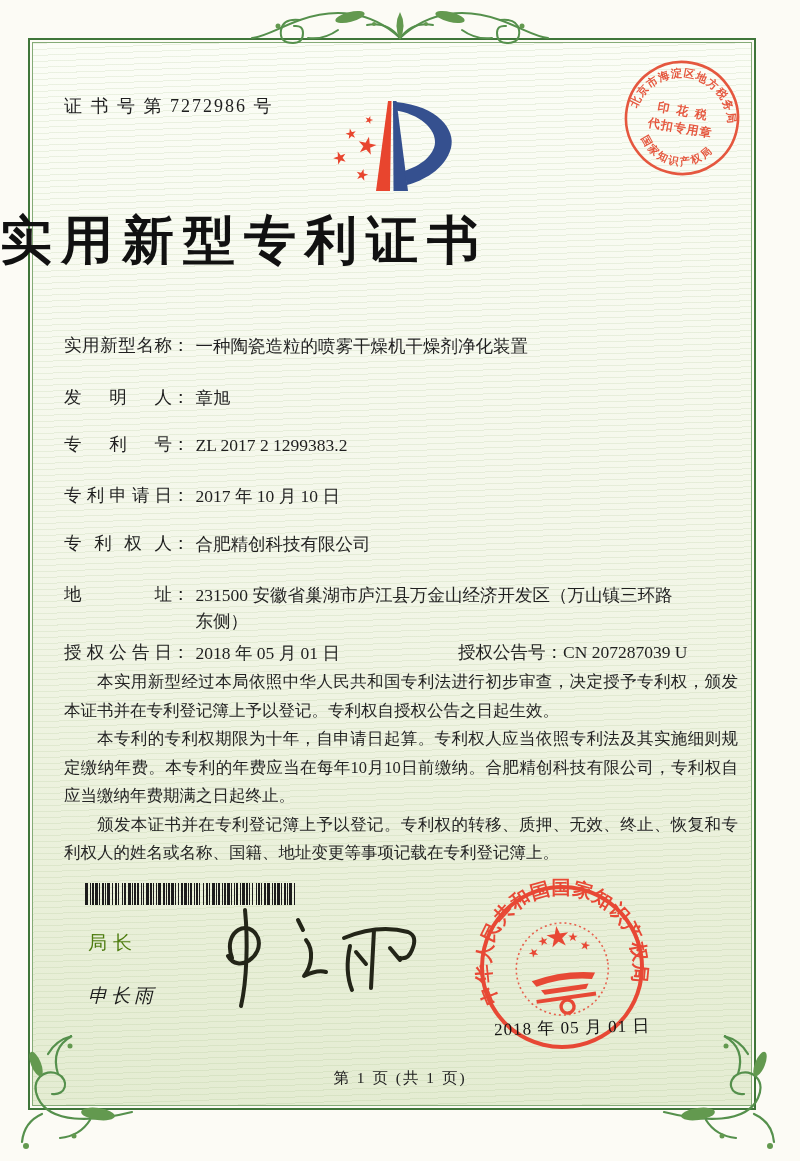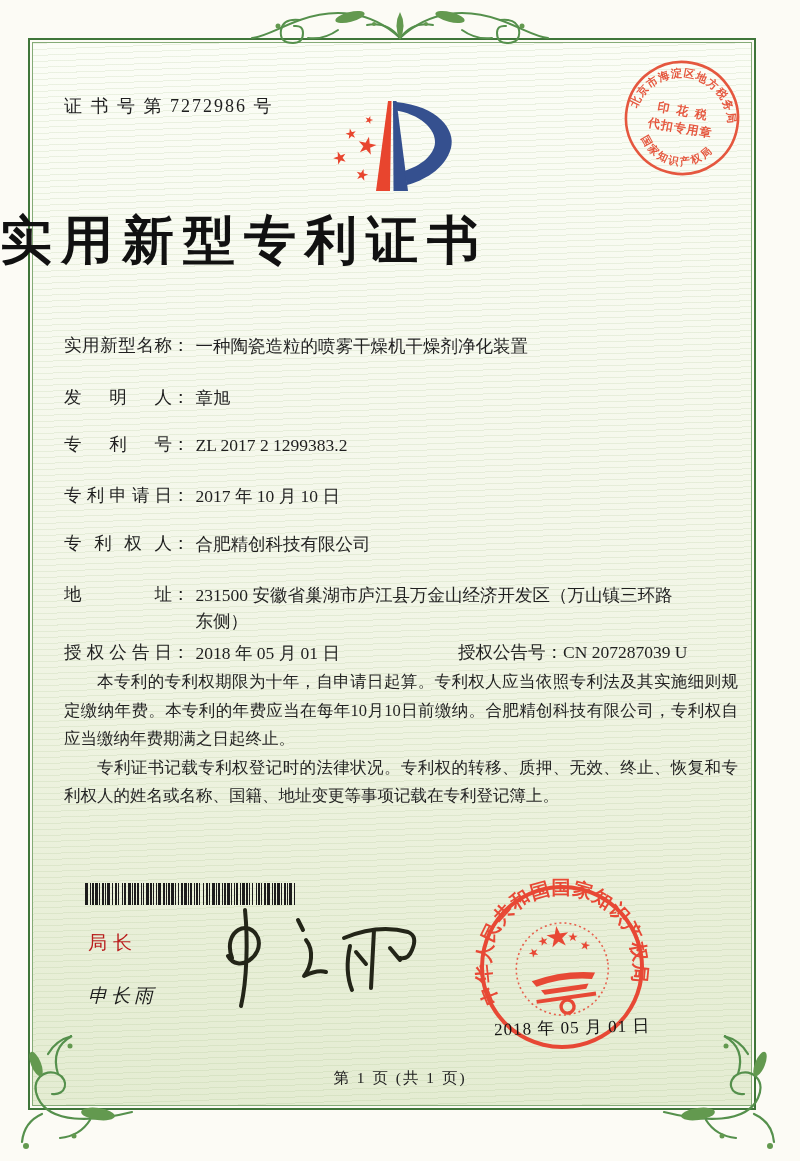"本实用新型经过本局依照中华人民共和国专利法进行初步审查，决定授予专利权，颁发本证" p { html: none -> <p>本实用新型经过本局依照中华人民共和国专利法进行初步审查，决定授予专利权，颁发本证书并在专利登记簿上予以登记。专利权自授权公告之日起生效。</p> }
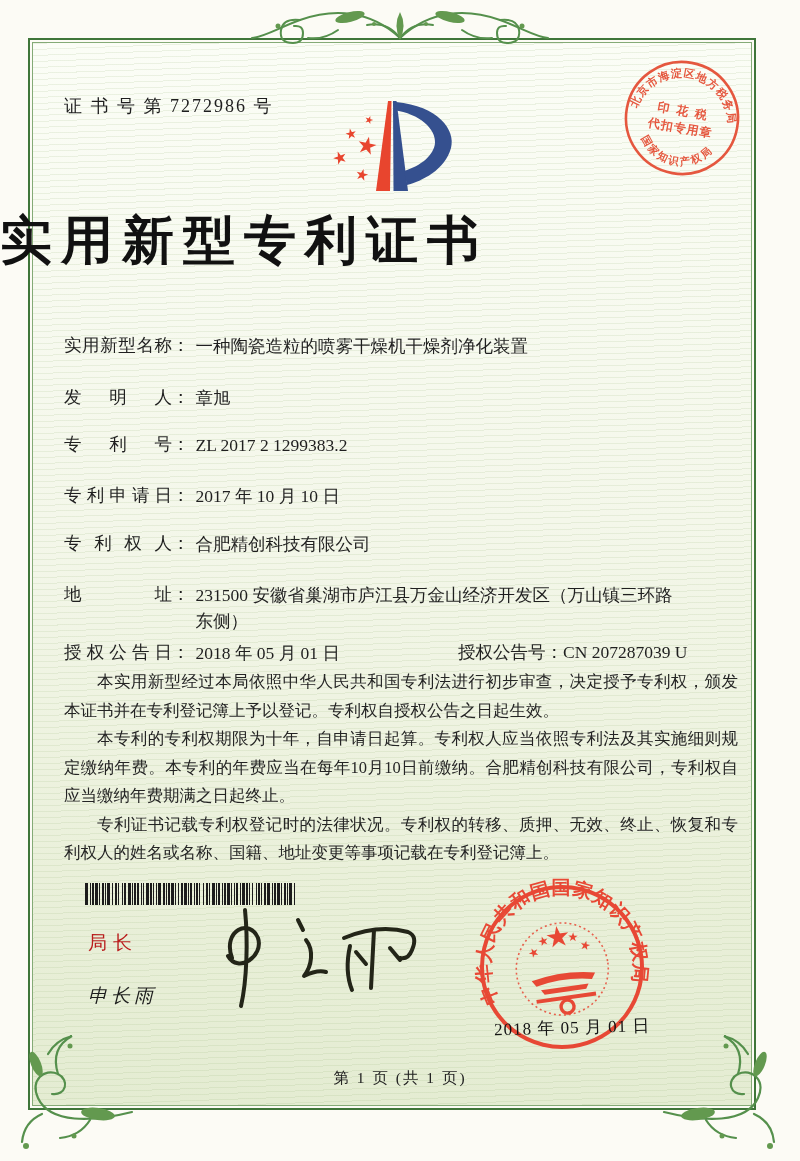"专利证书记载专利权登记时的法律状况。专利权的转移、质押、无效、终止、恢复和专利权" p { text: 专利证书记载专利权登记时的法律状况 -> 颁发本证书并在专利登记簿上予以登记 }
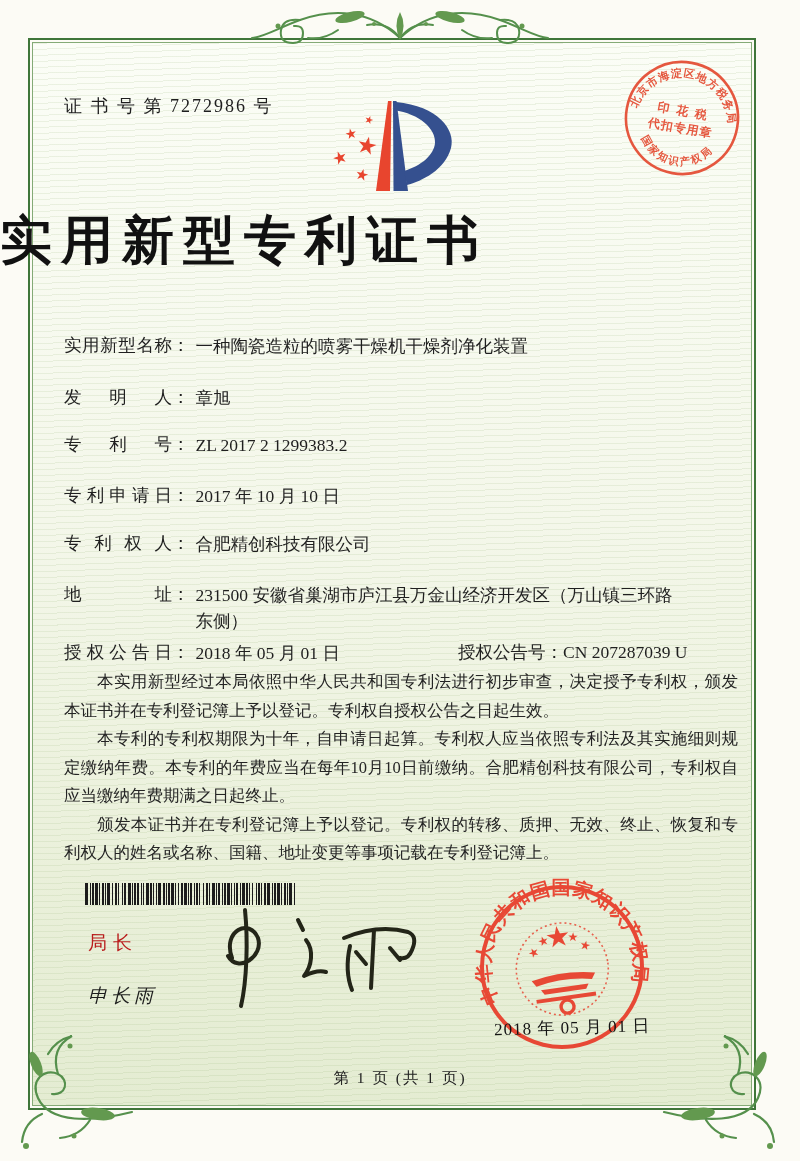"局长" .official-title { color: #b91c1c -> #4d7c0f }
